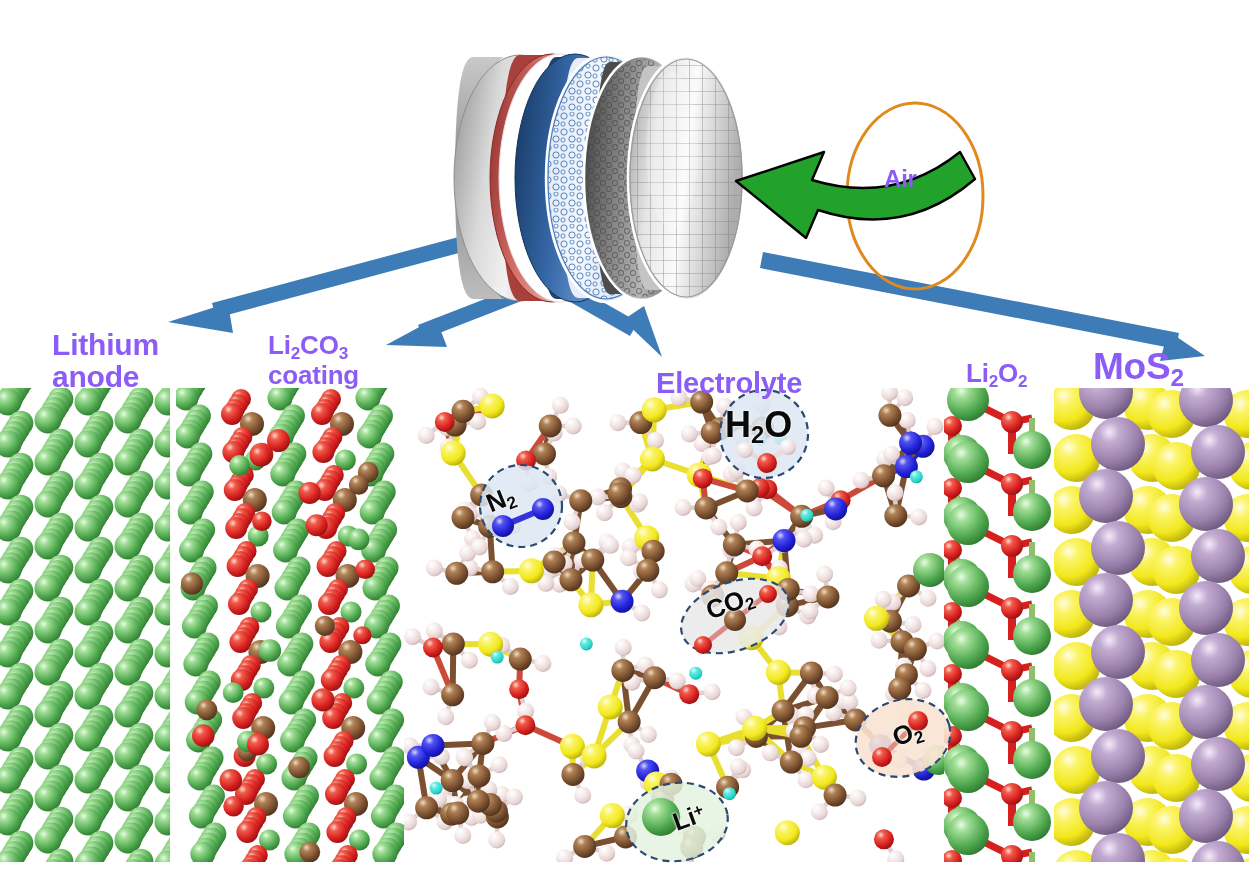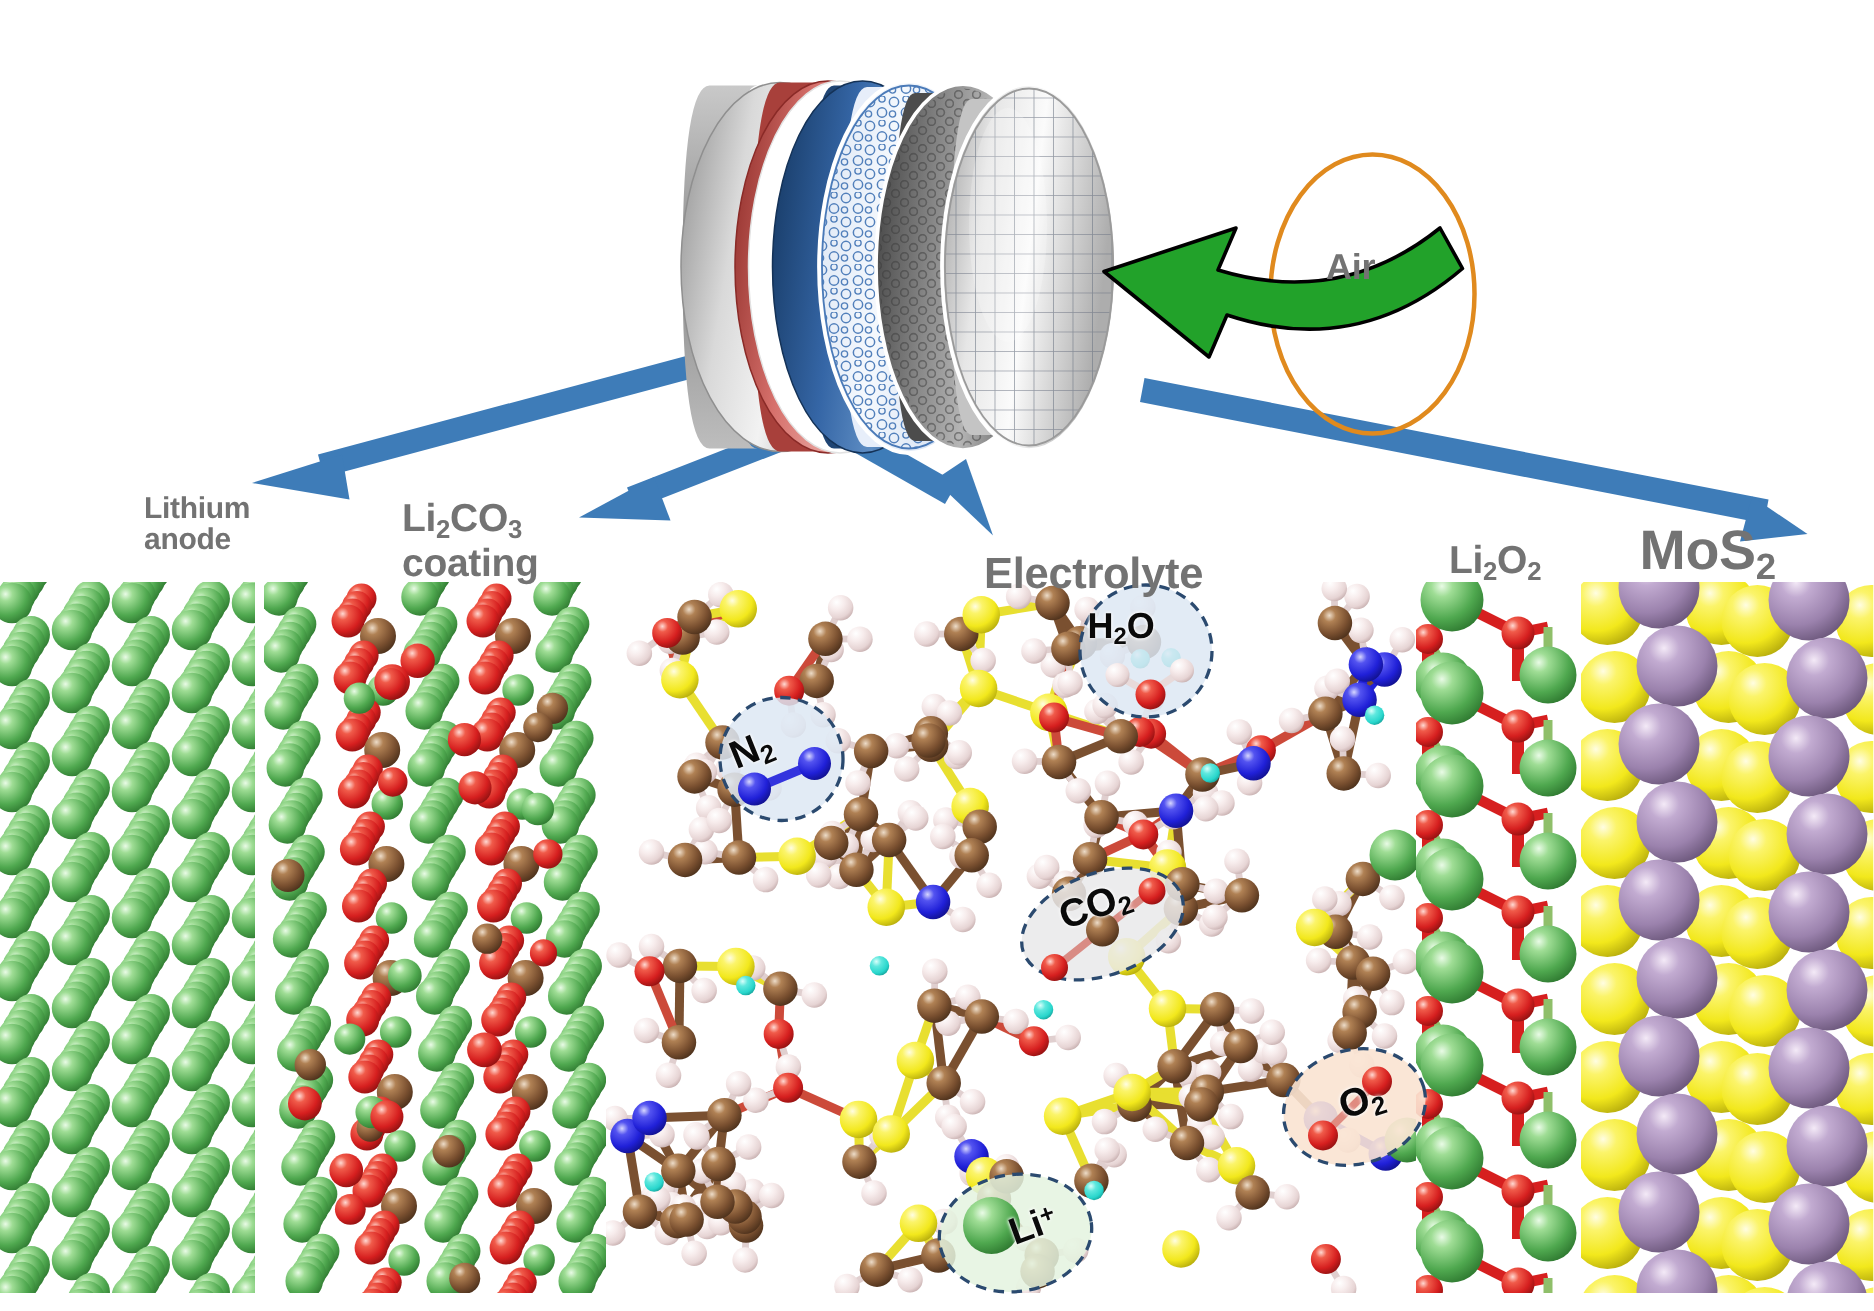"Air" .lbl { color: #737373 -> #8b5cf6 }
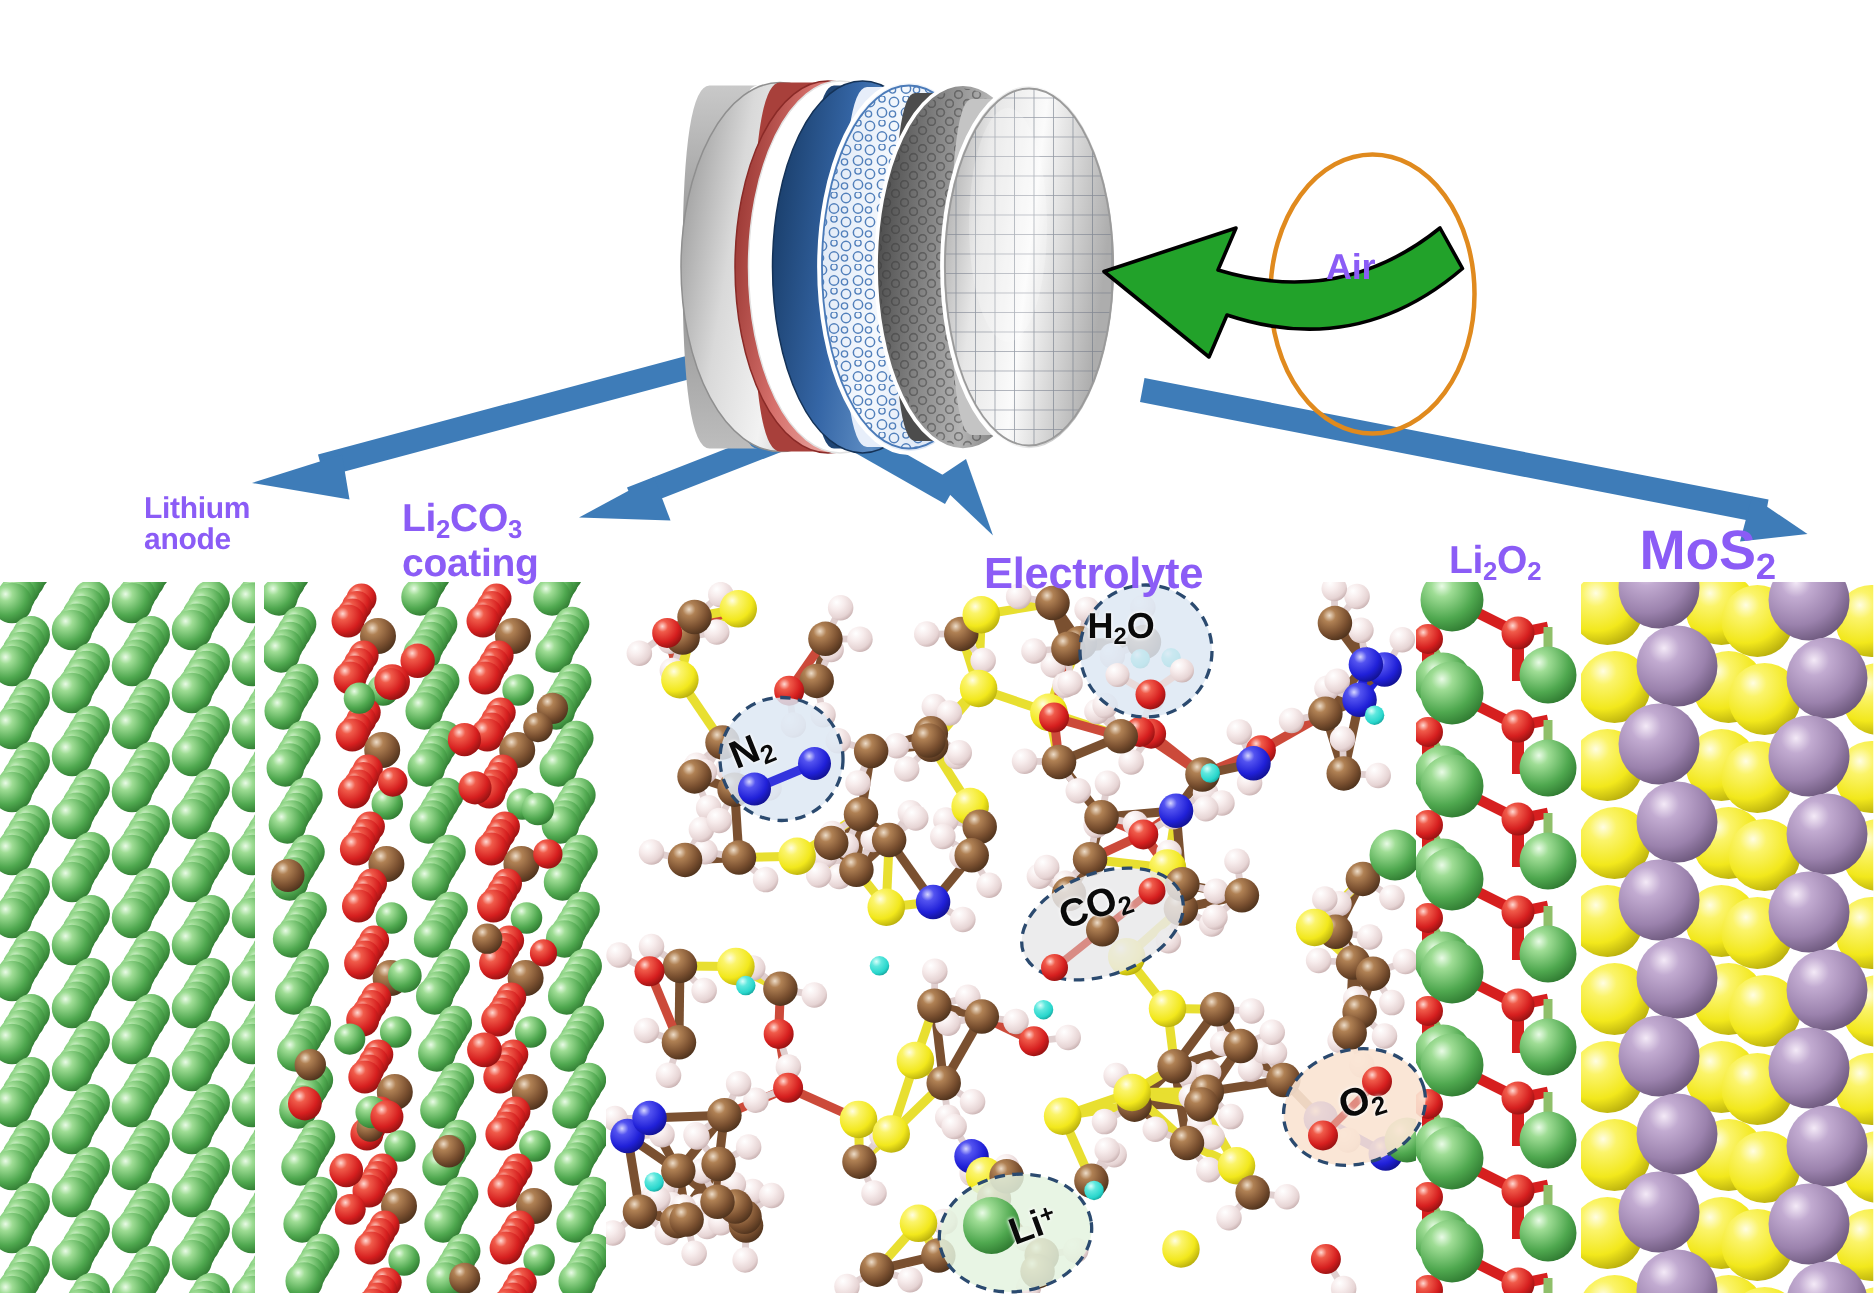"Lithium" #lbl-lithium { font-size: 20px -> 30px; margin-left: 44px -> none }
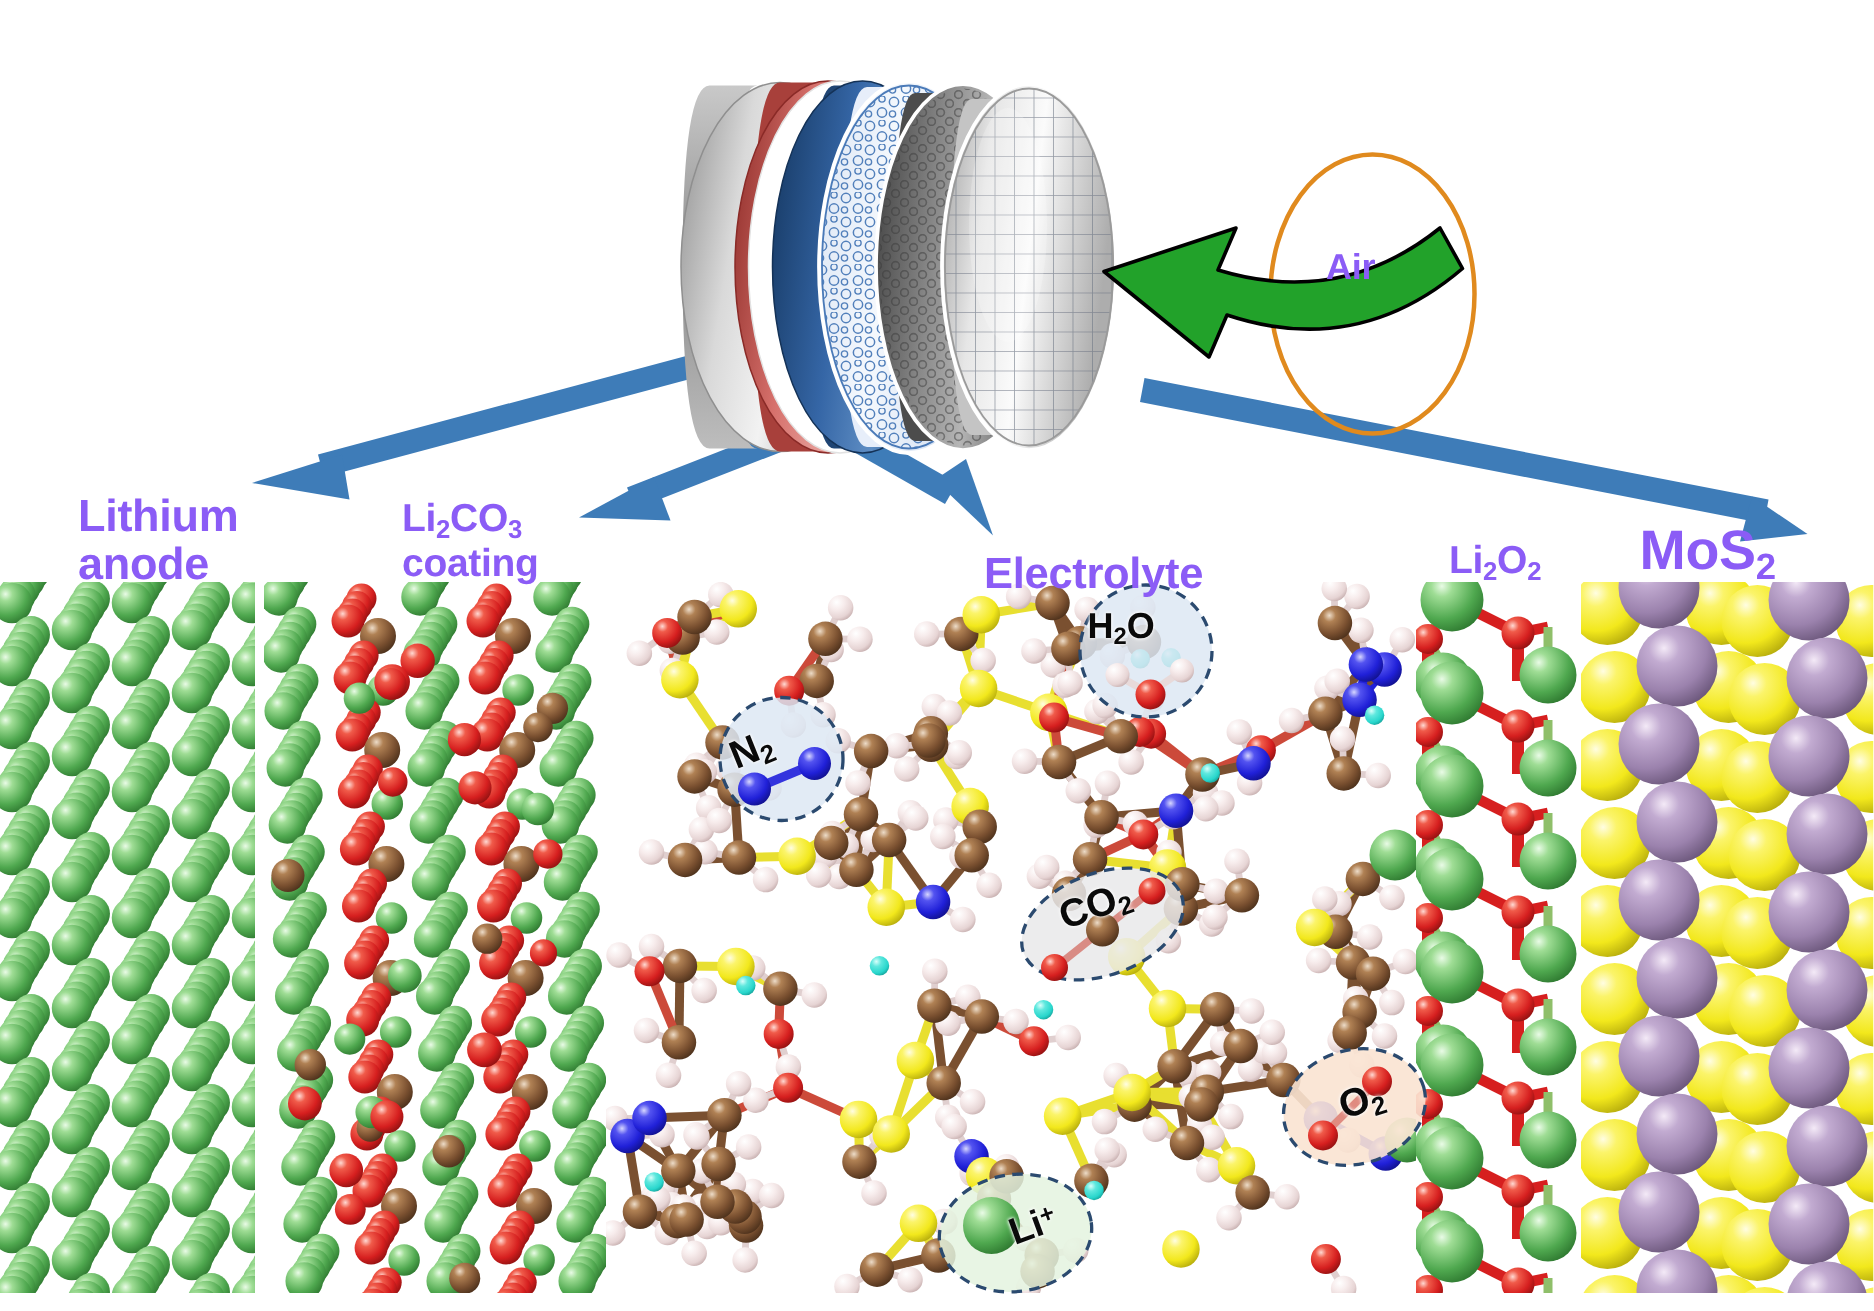"H2O" #c-h2o { font-size: 24px -> 36px }
